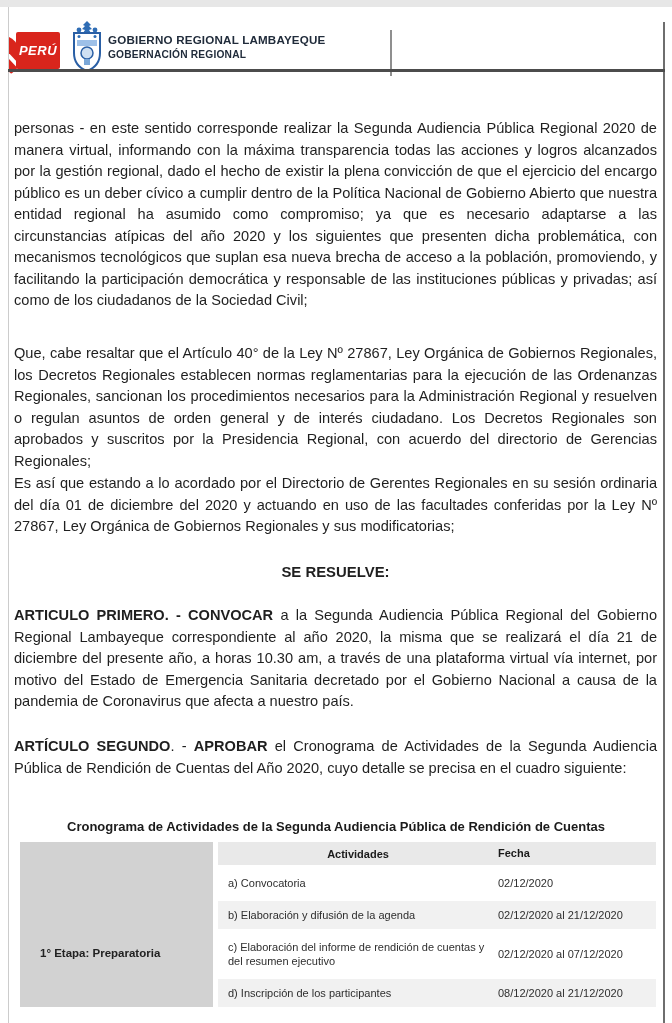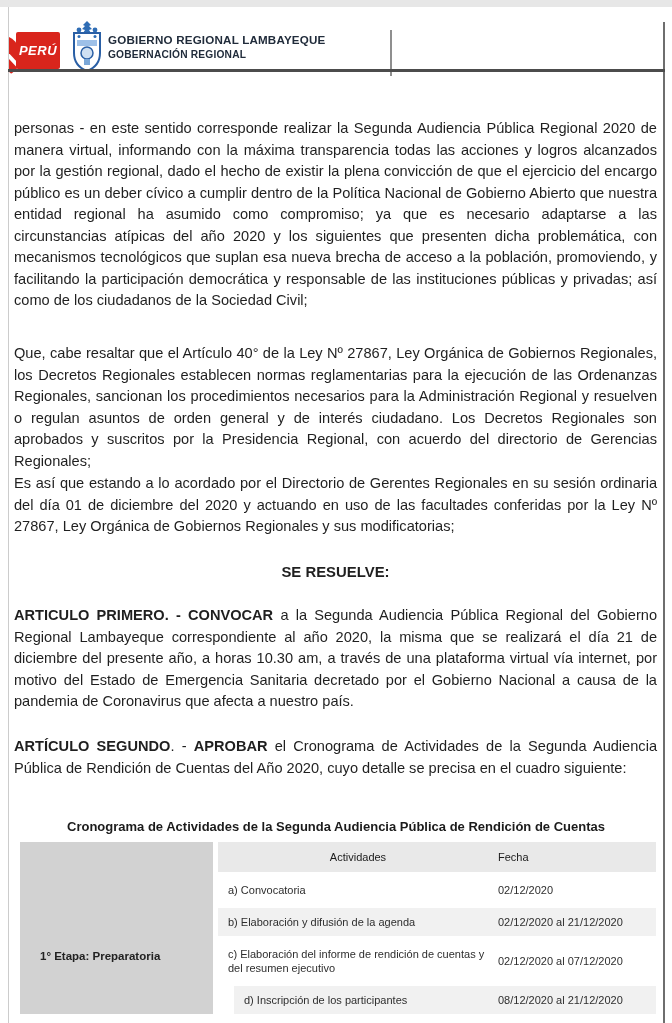"Actividades" .srow.head { font-weight: normal -> bold; height: 30px -> 23px }
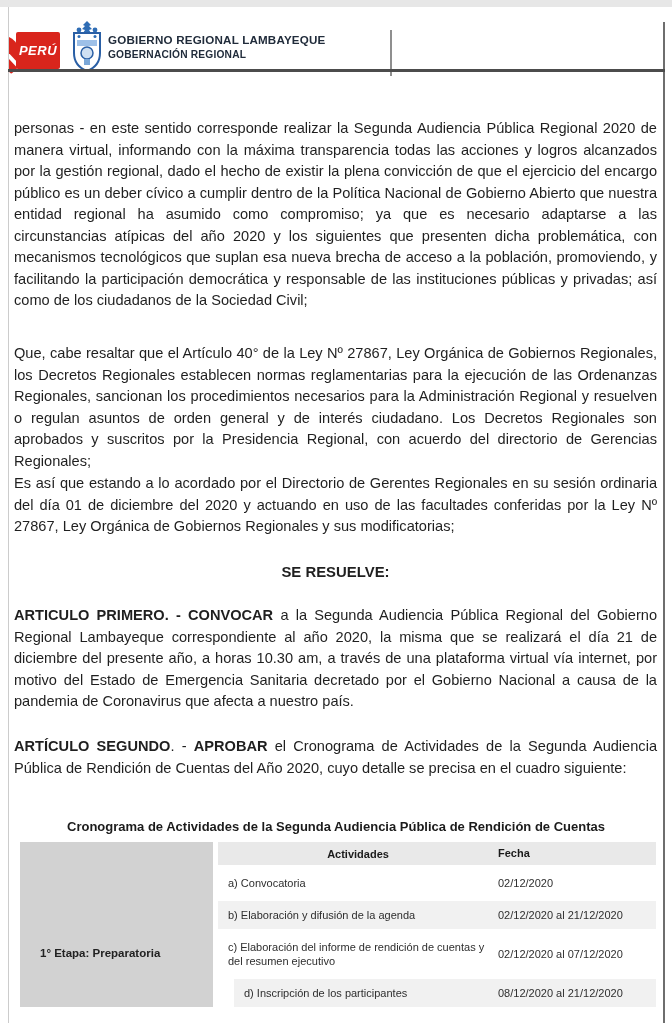"d) Inscripción de los participantes" .r-d { margin-left: 16px -> none }
